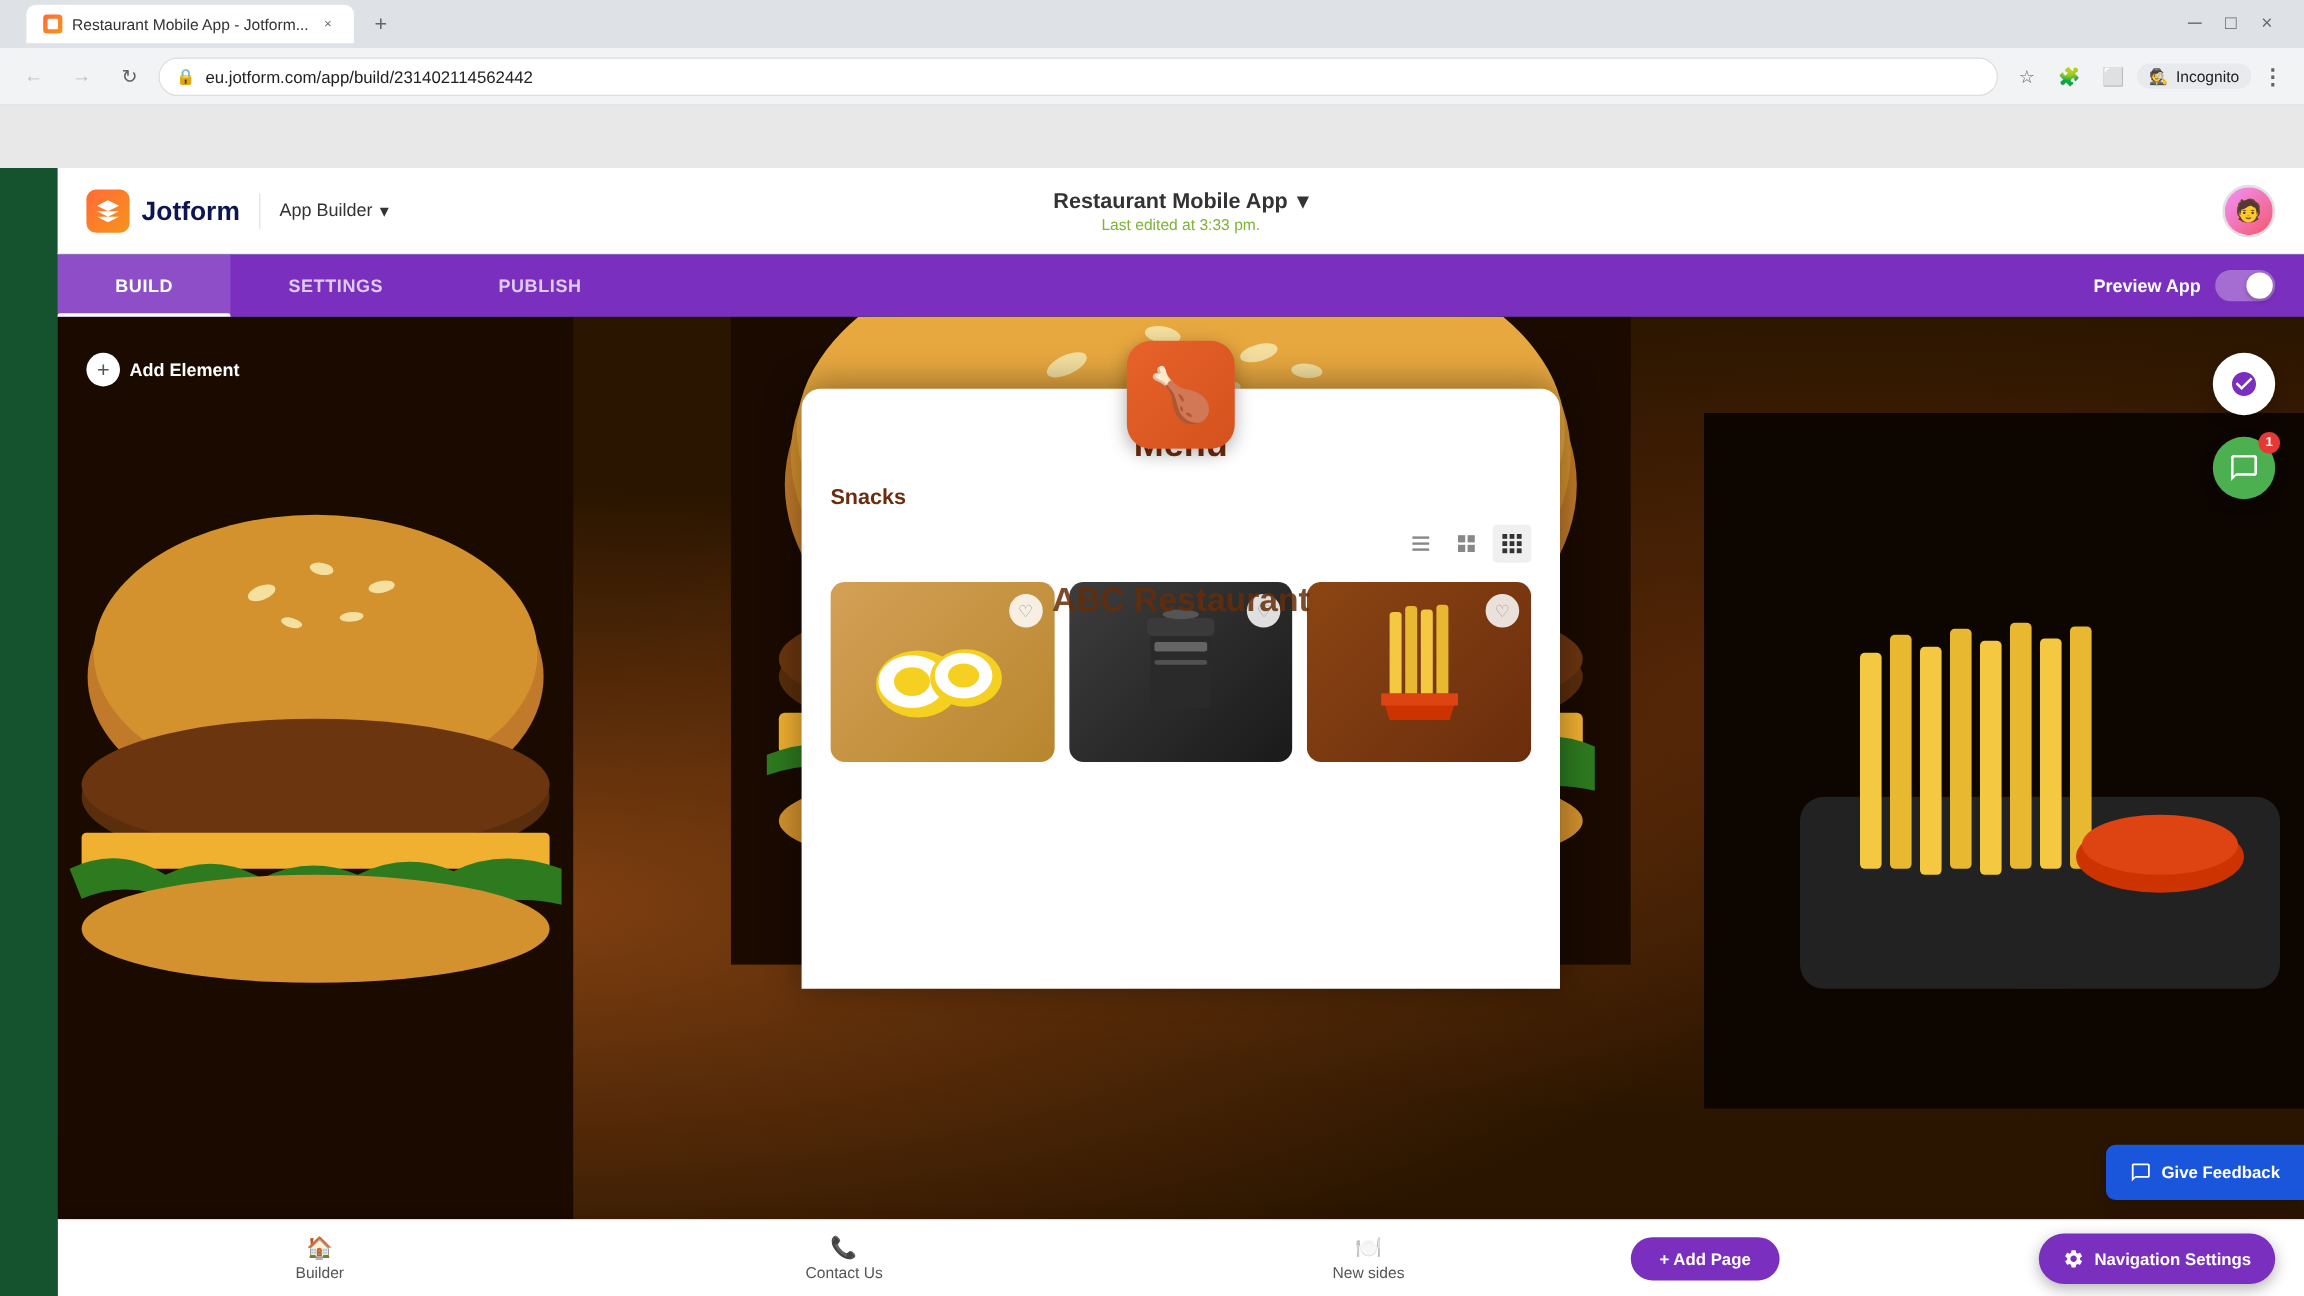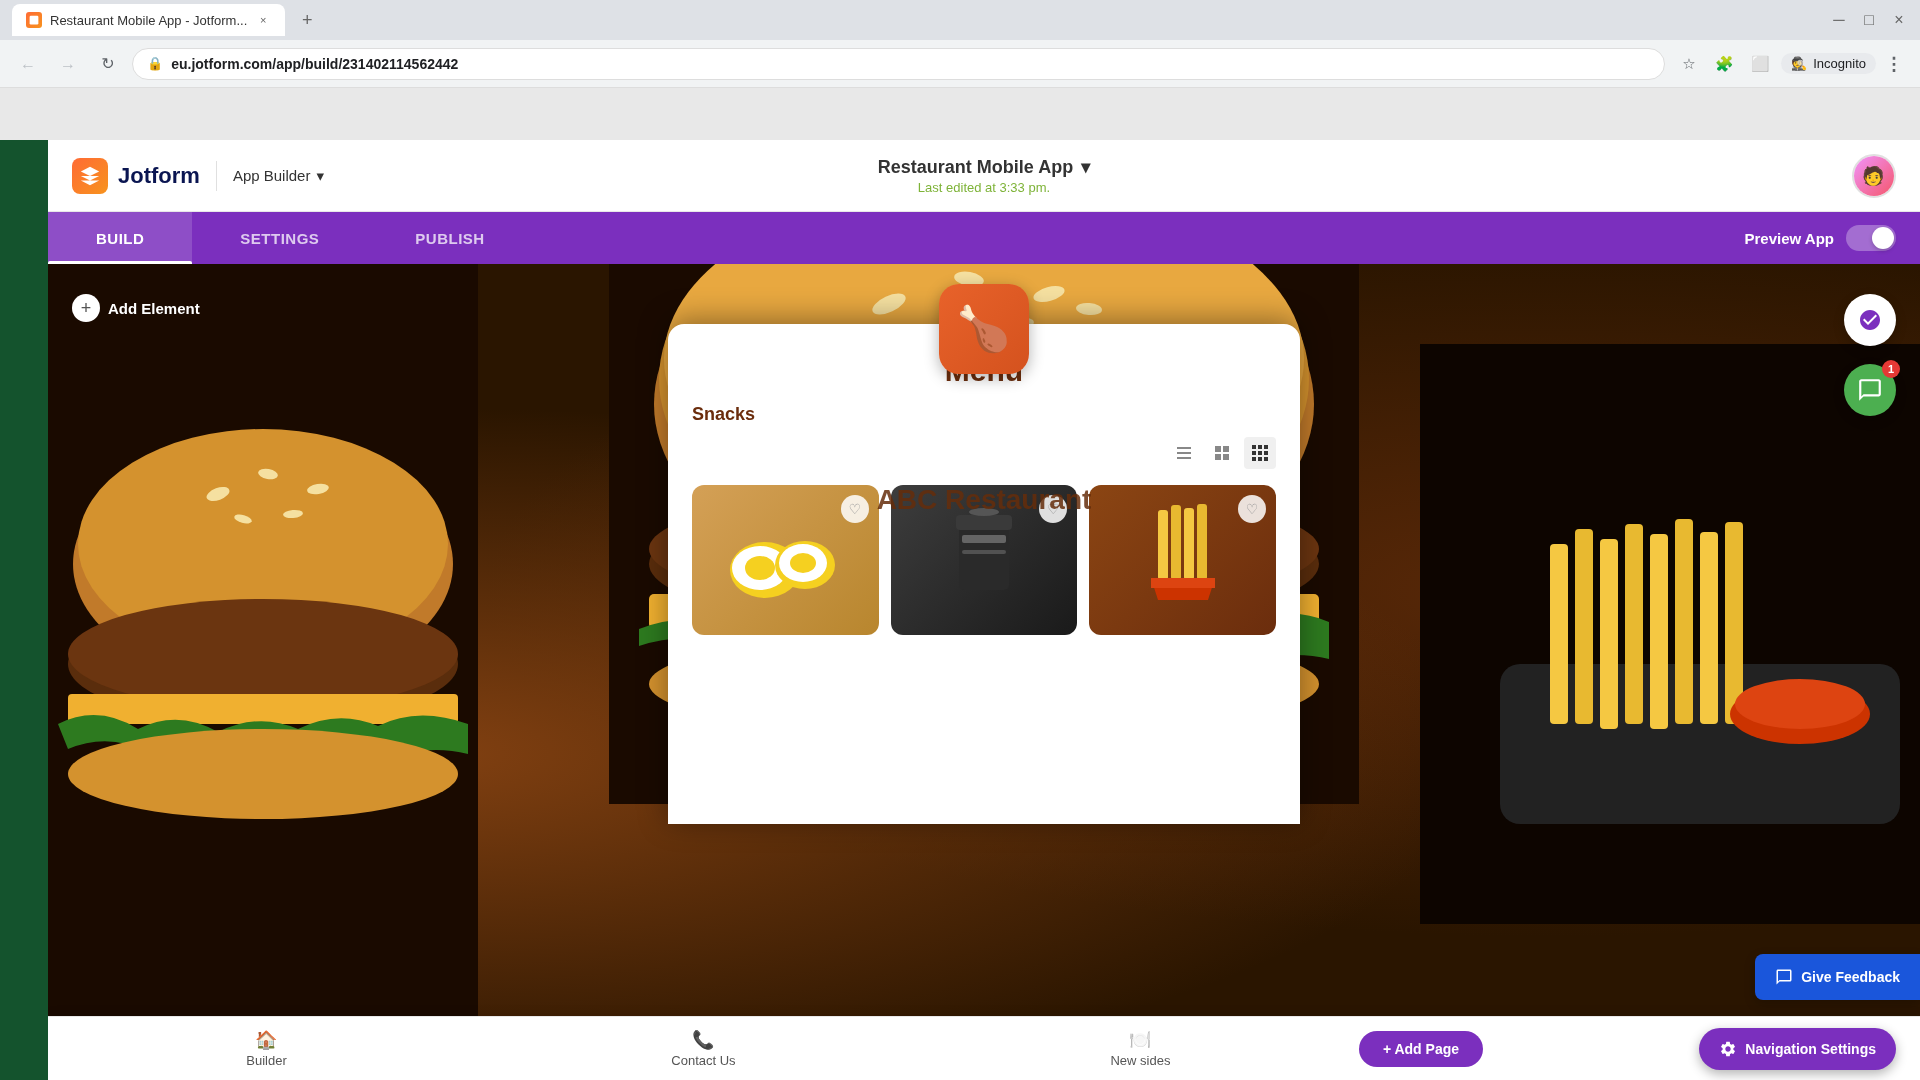"Restaurant Mobile App - Jotform..." .browser-title-bar { padding: 0 12px -> 0 22px }
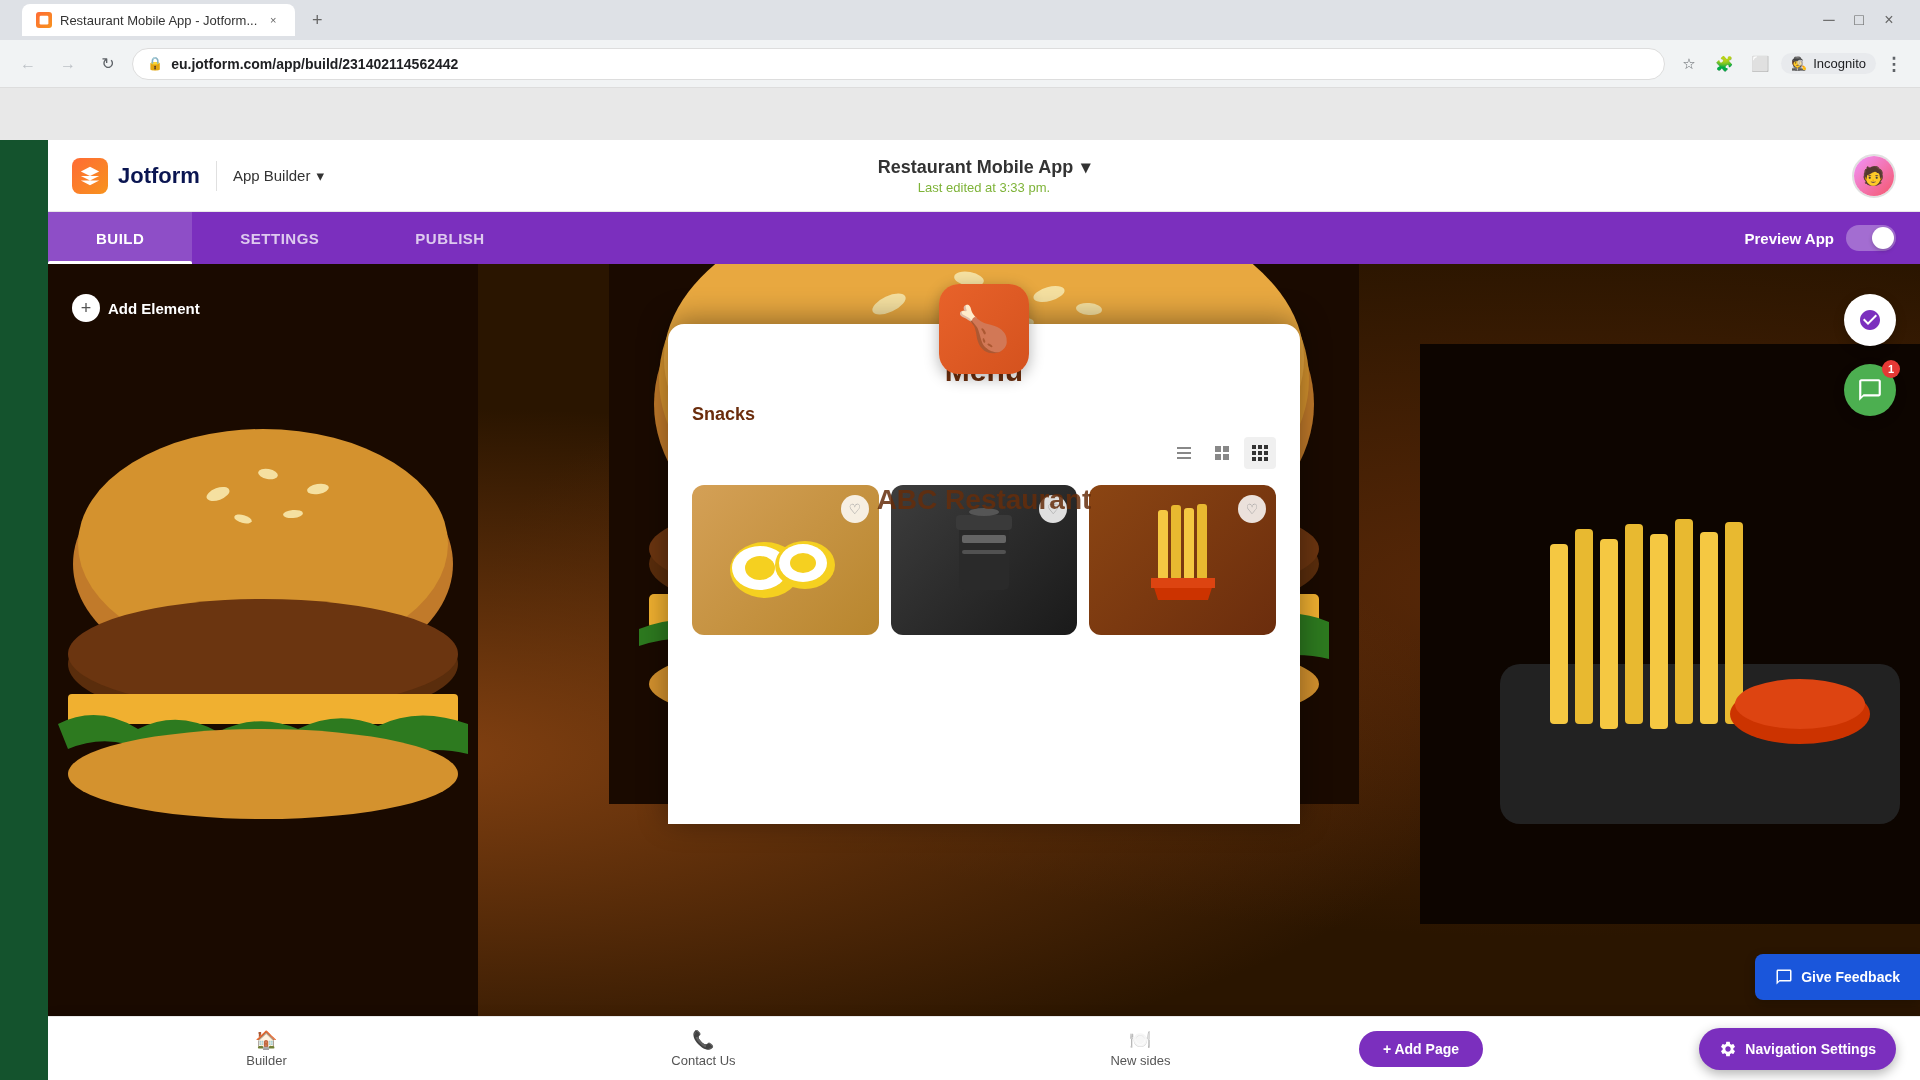"eu.jotform.com/app/build/231402114562442" .address-bar .url-text { font-weight: bold -> none }
